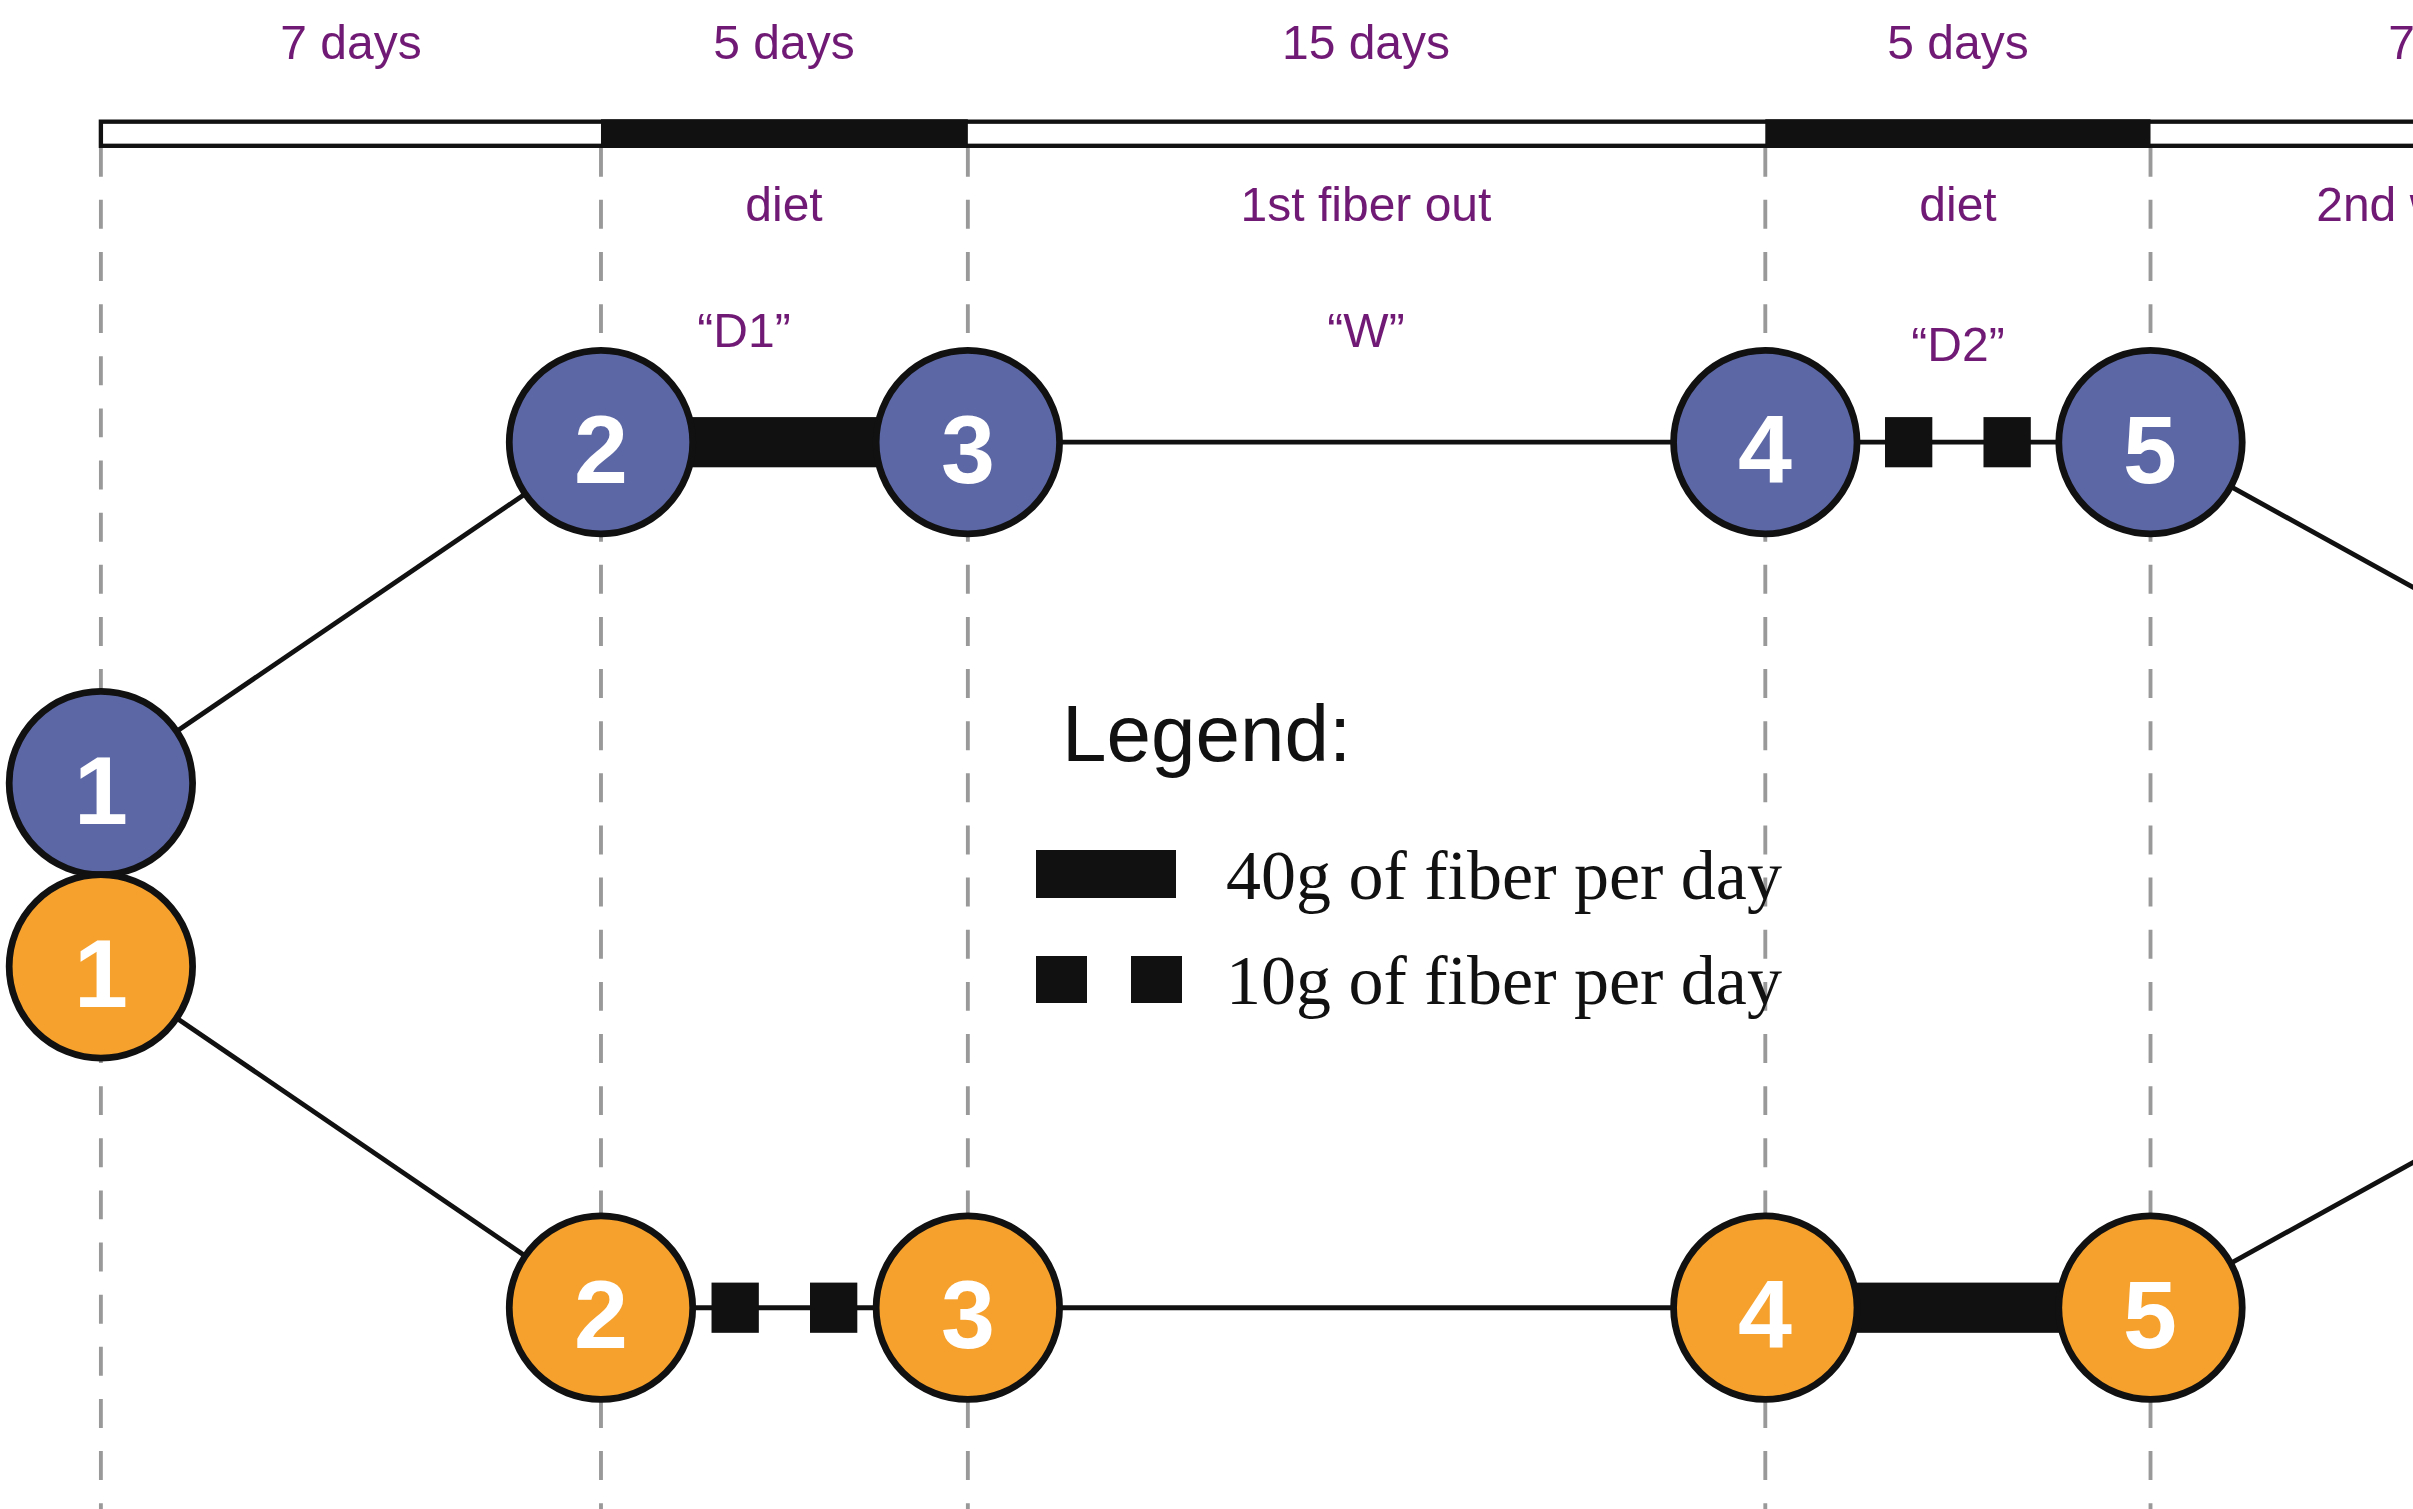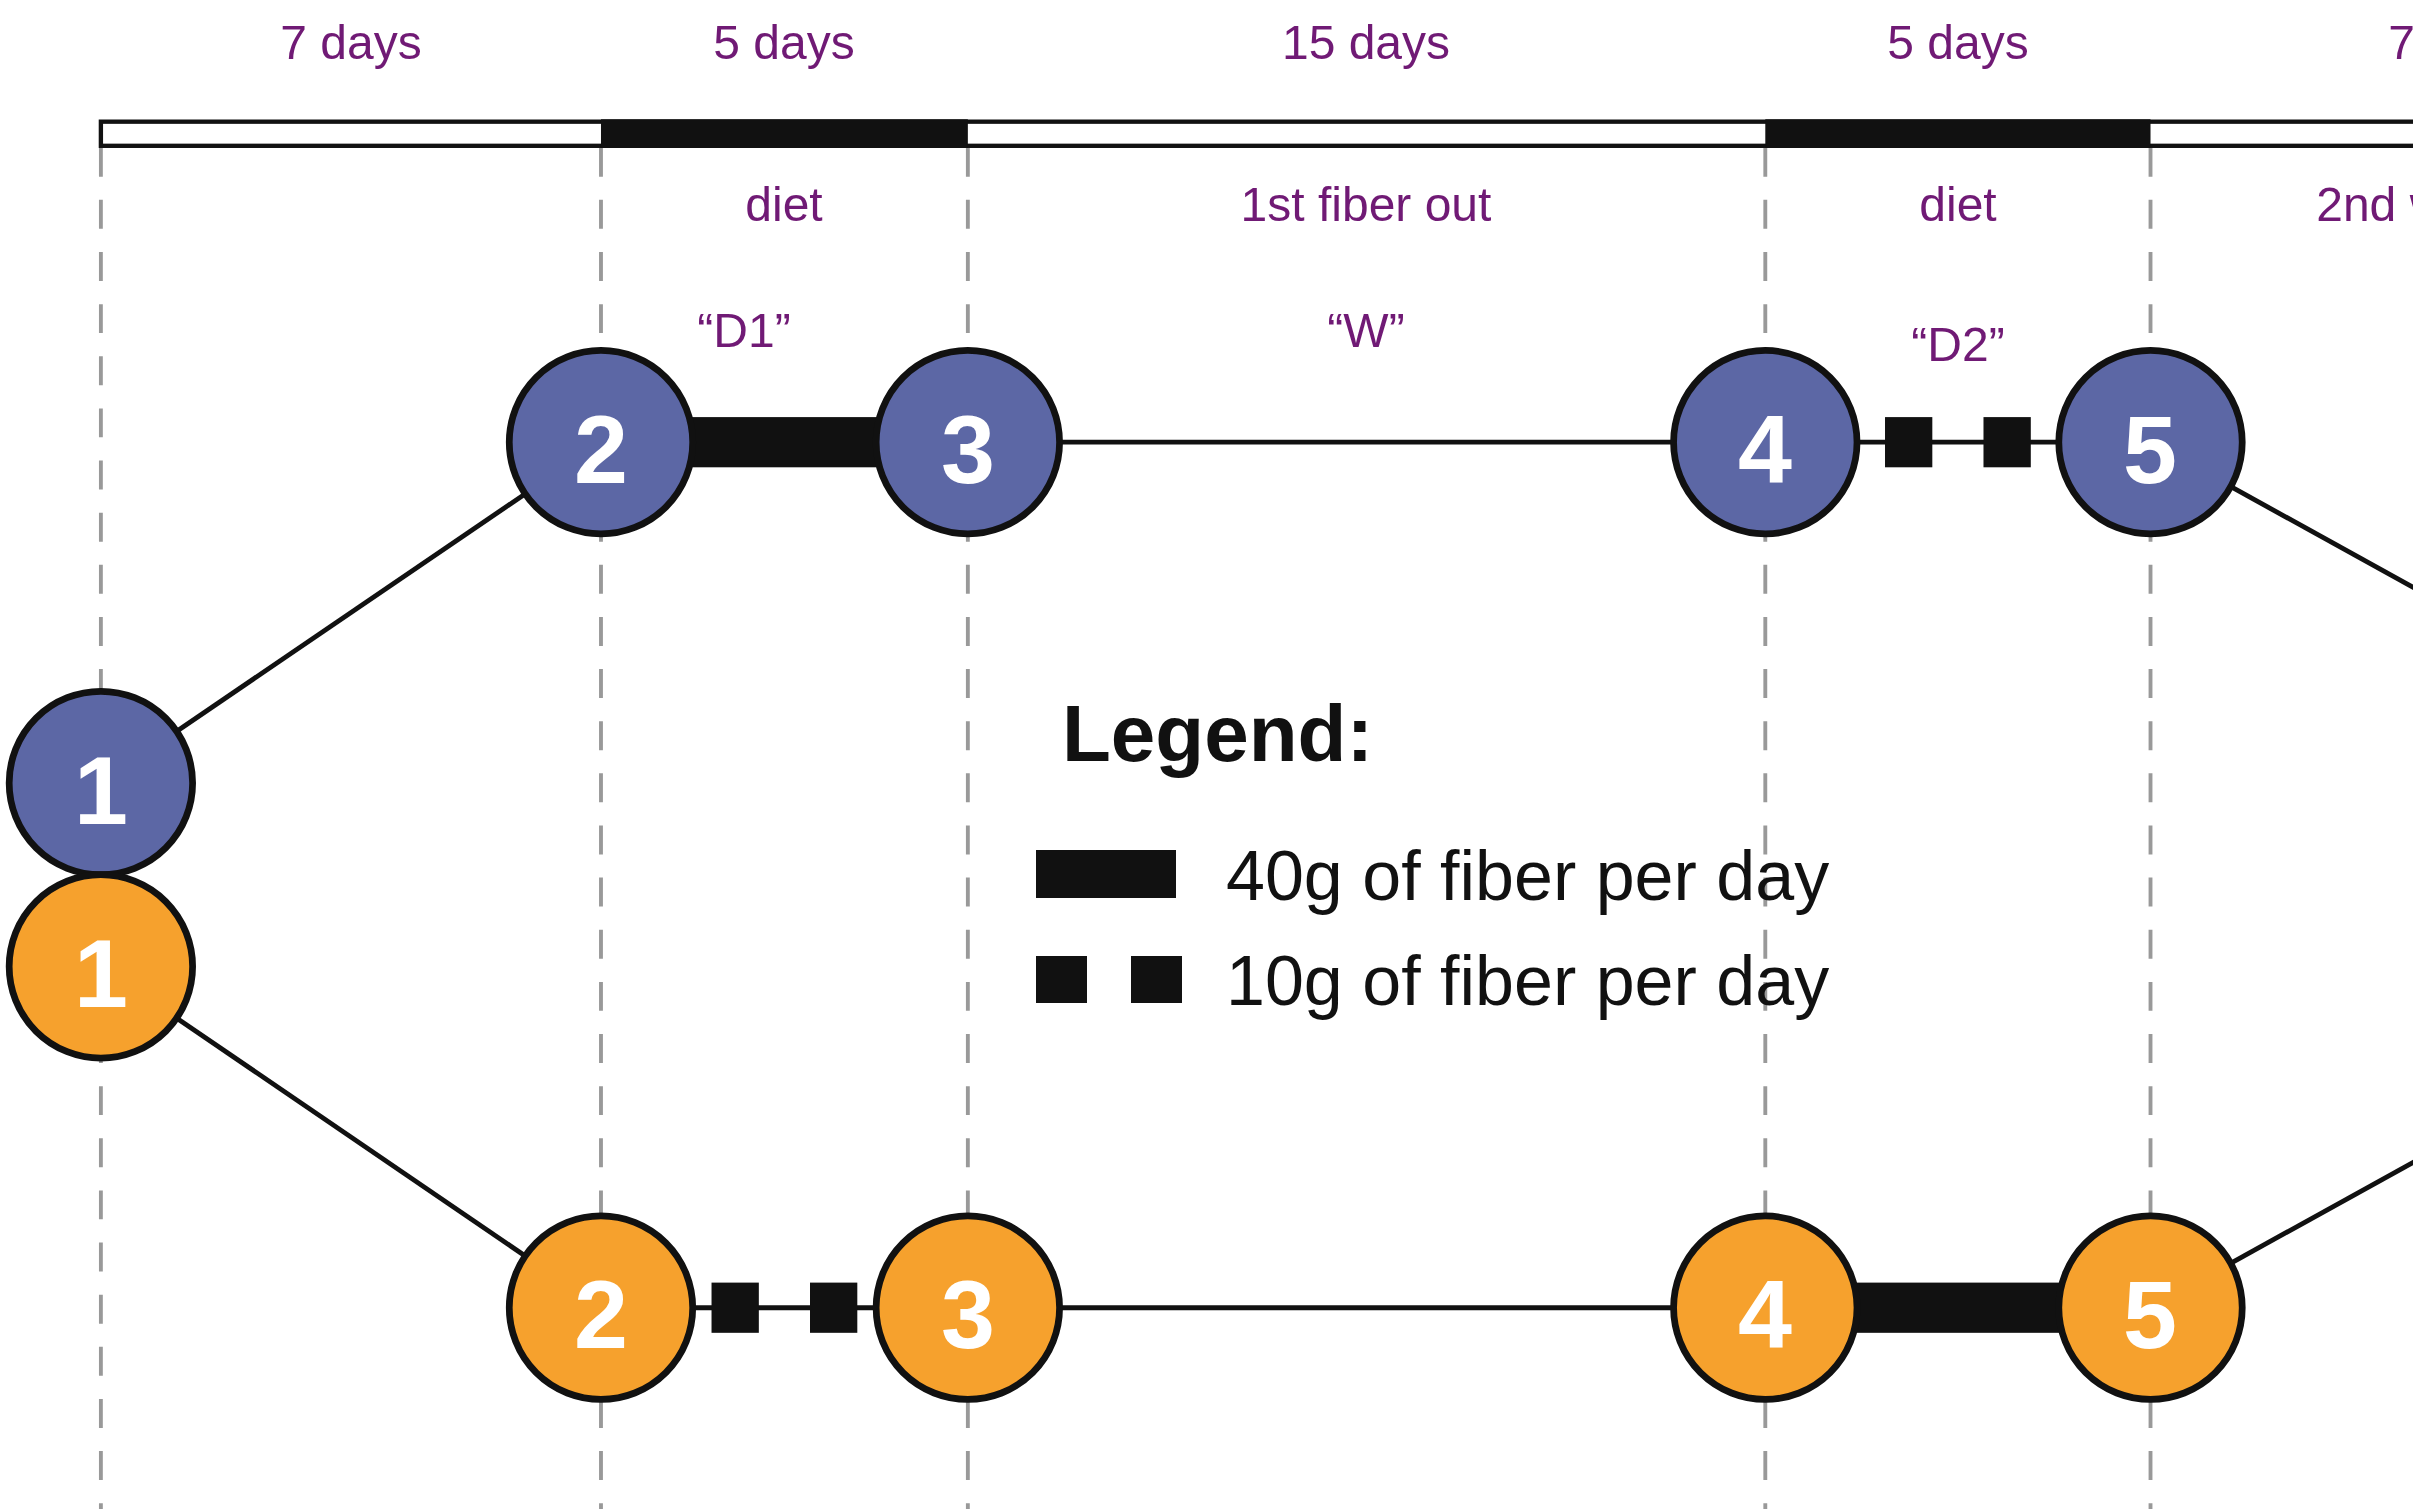"Legend:" div.legend-title { font-weight: bold -> none }
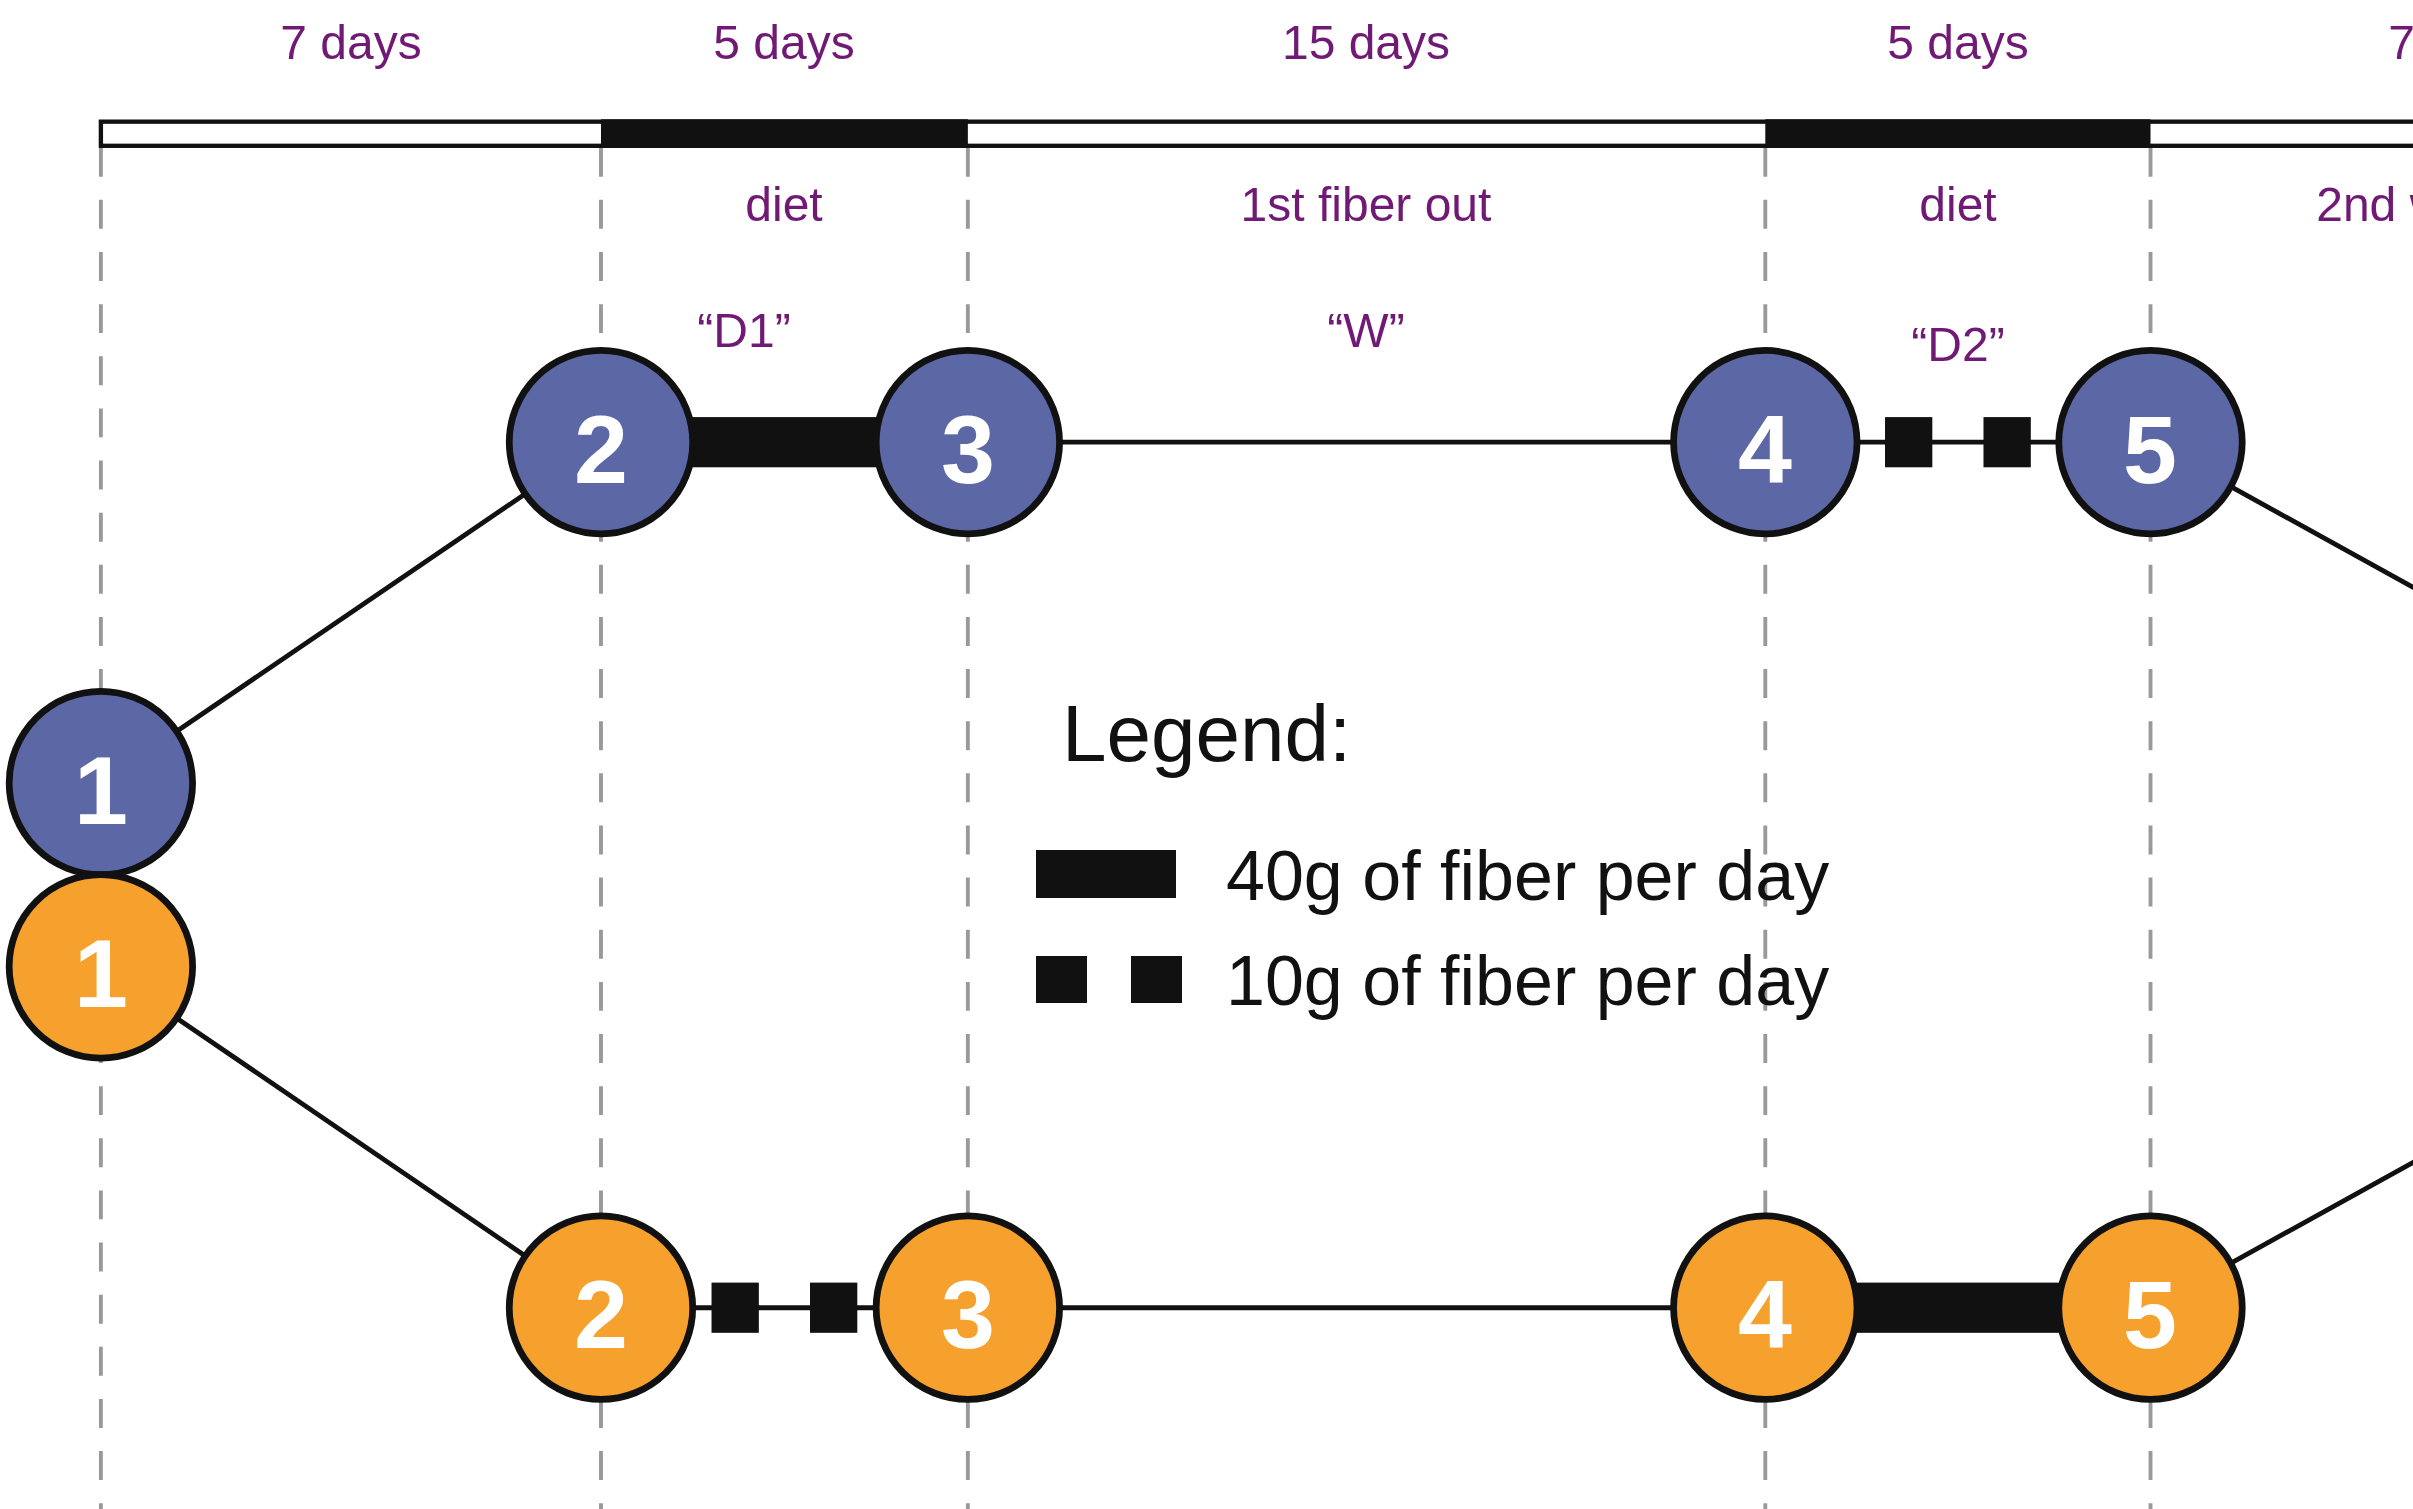"40g of fiber per day" .legend-label { font-family: none -> Liberation Serif, serif }
